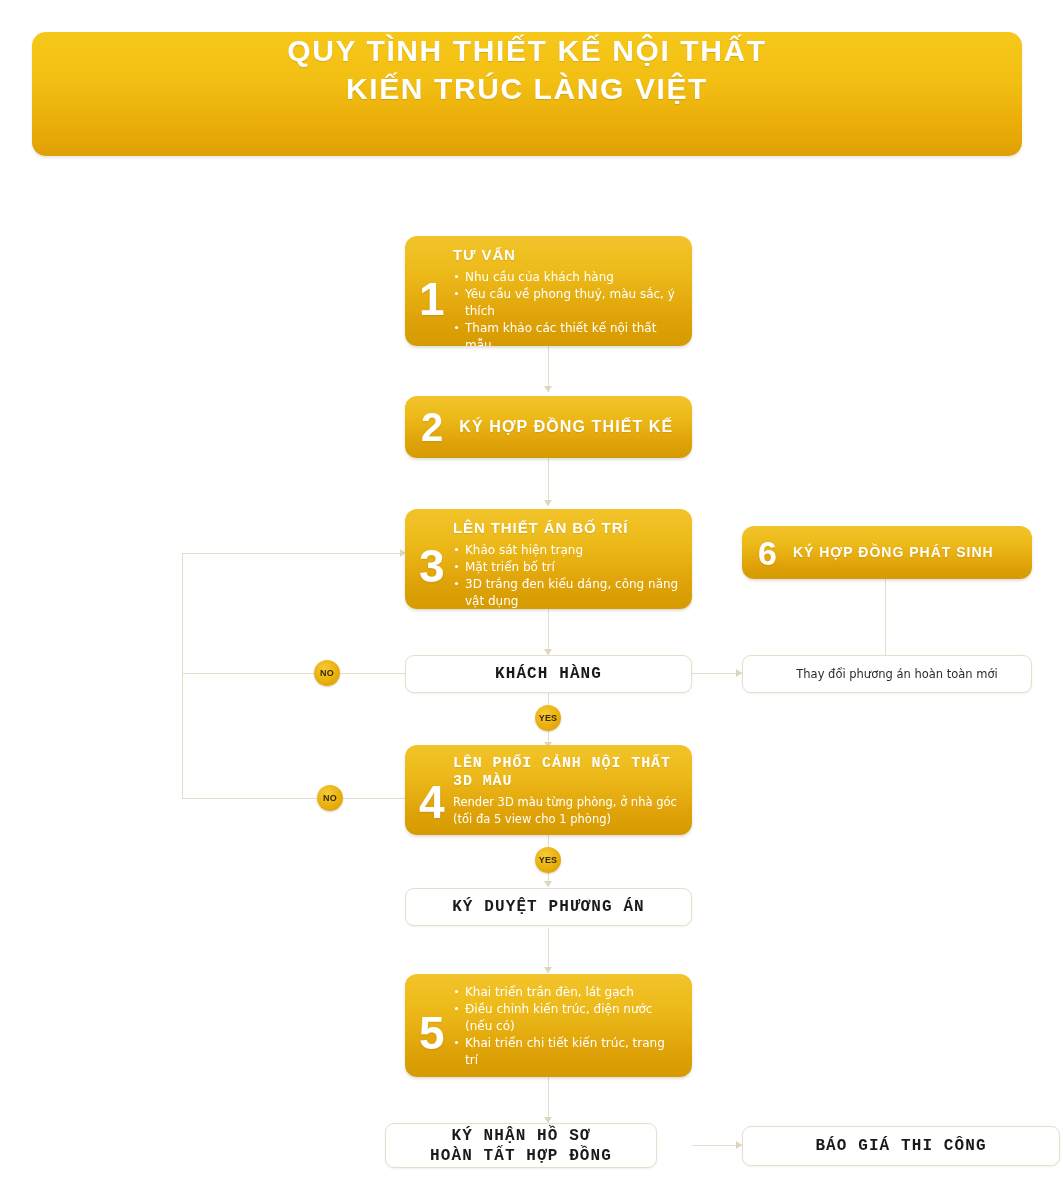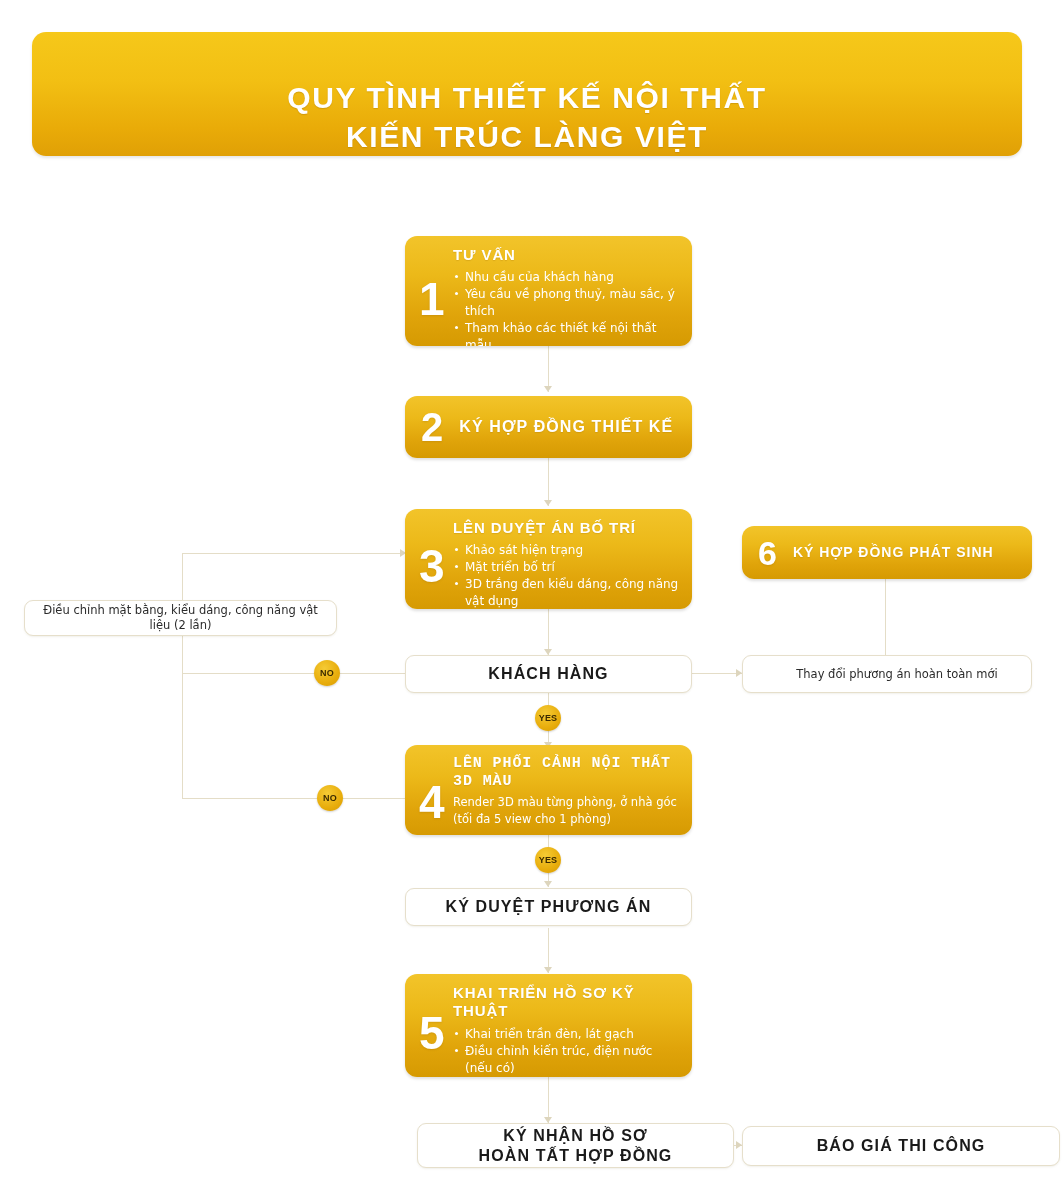"QUY TÌNH THIẾT KẾ NỘI" .banner { align-items: flex-end -> flex-start }
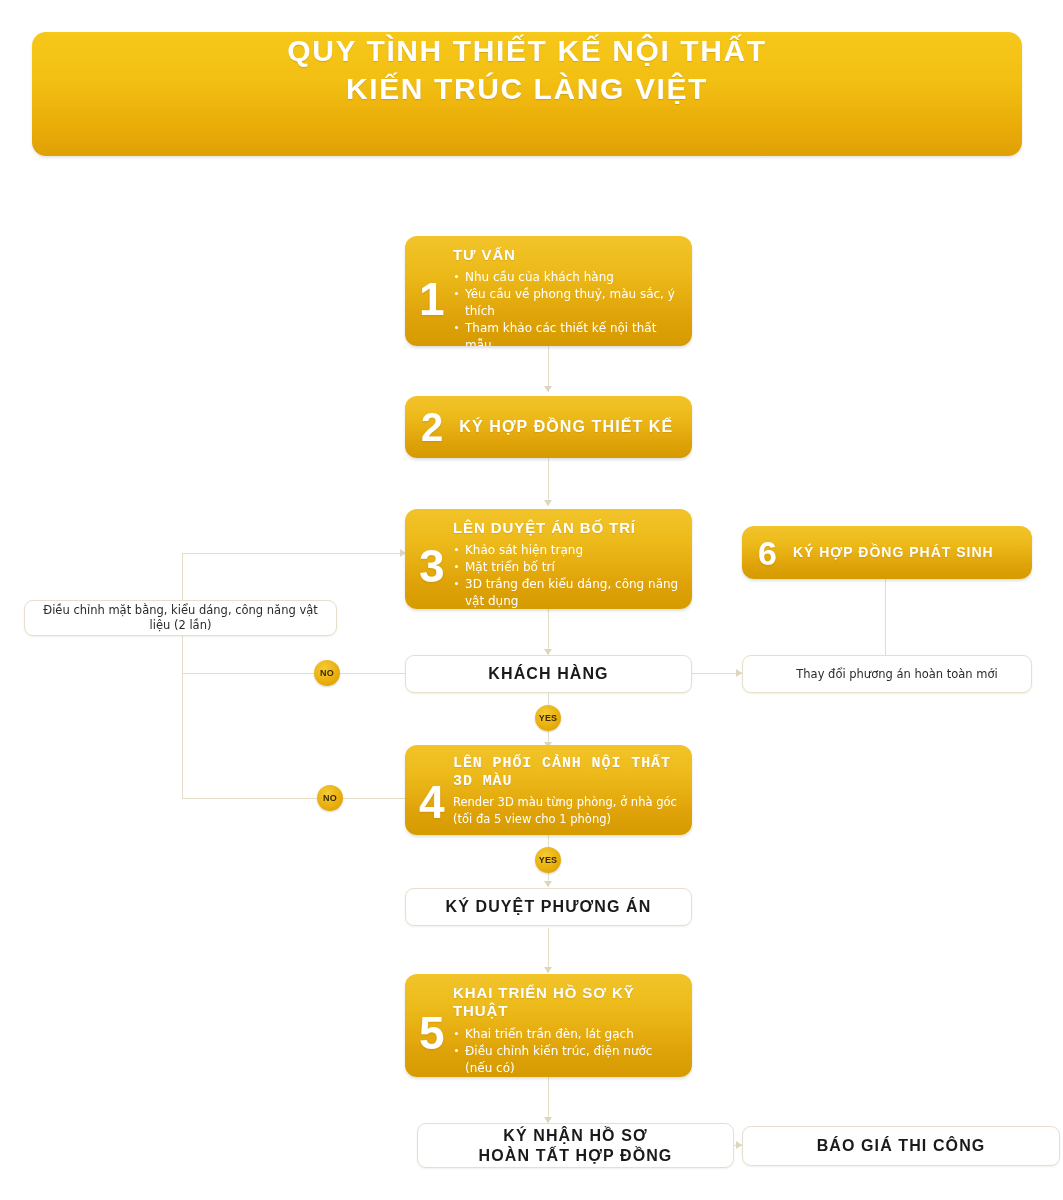"LÊN DUYỆT ÁN BỐ TRÍ" div.heading { text: DUYỆT -> THIẾT }
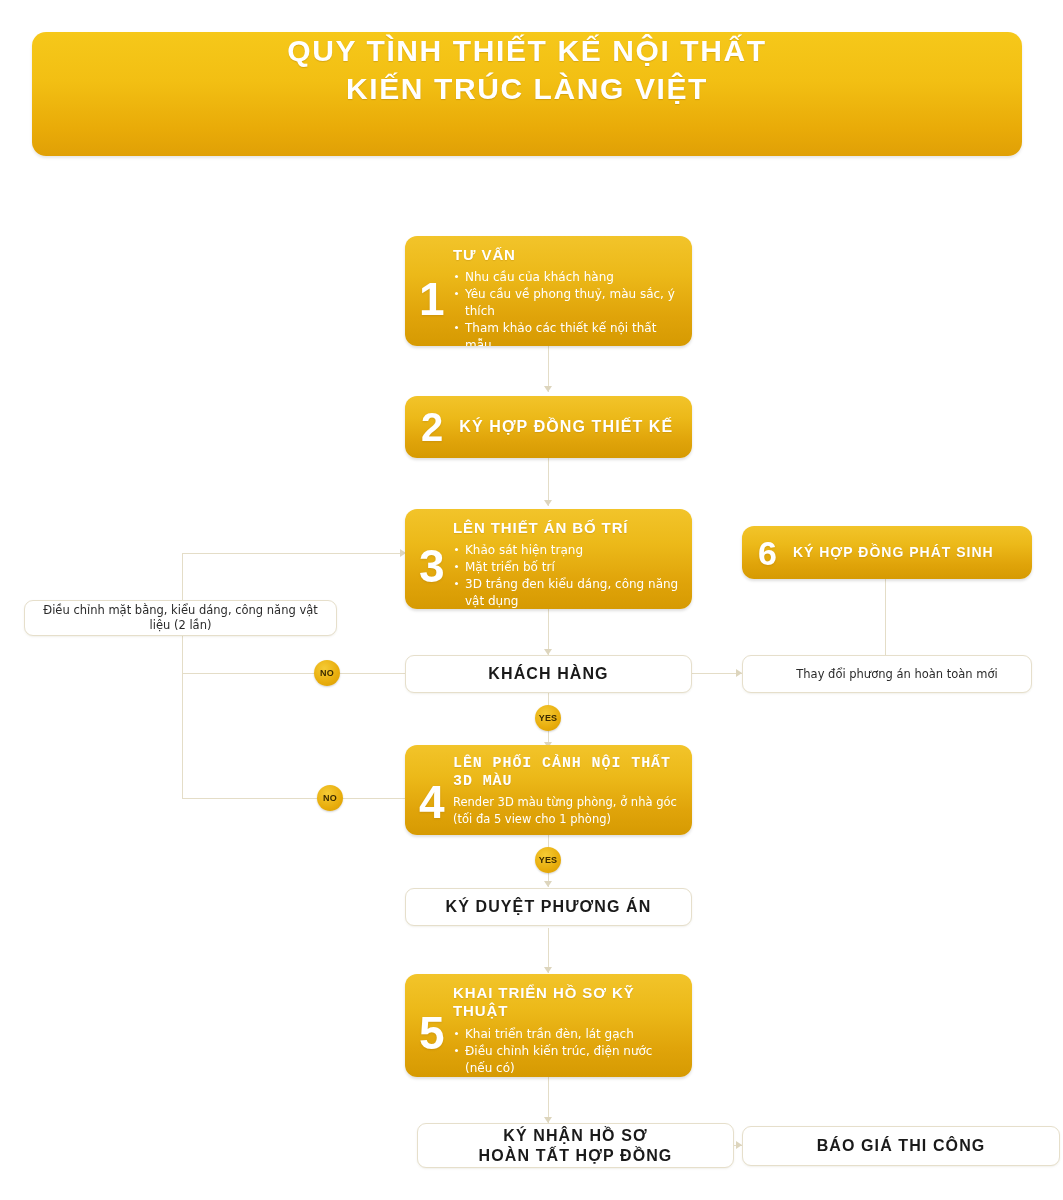"Điều chỉnh mặt bằng, kiểu" div.whitebox { html: <div> <span>Điều chỉnh mặt bằng, kiểu dáng, công năng vật liệu (2 lần)</span> </div> -> none }
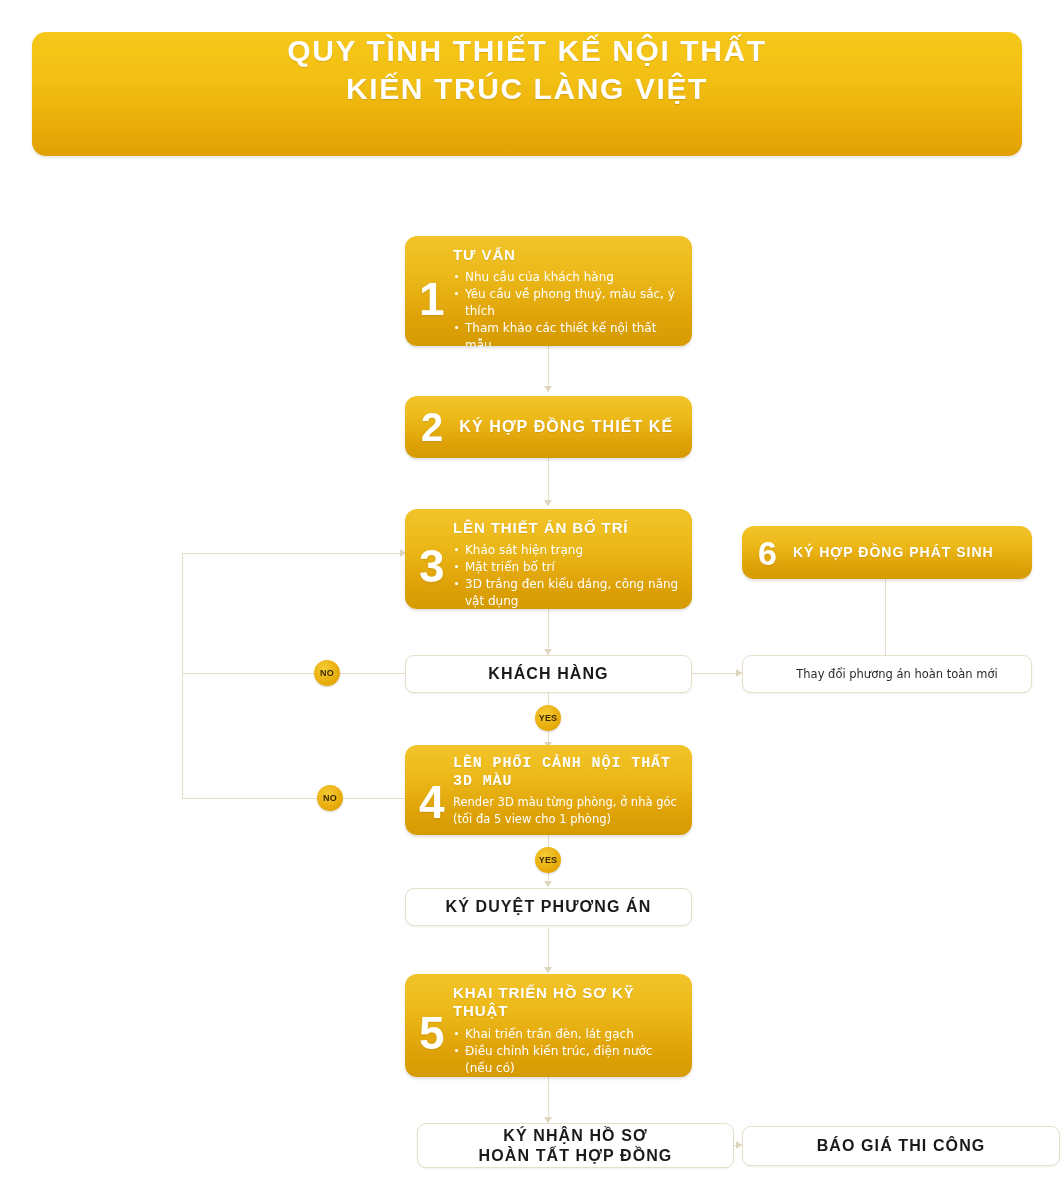"KHÁCH HÀNG" .whitebox .big { font-family: Liberation Sans, sans-serif -> Liberation Mono, monospace }
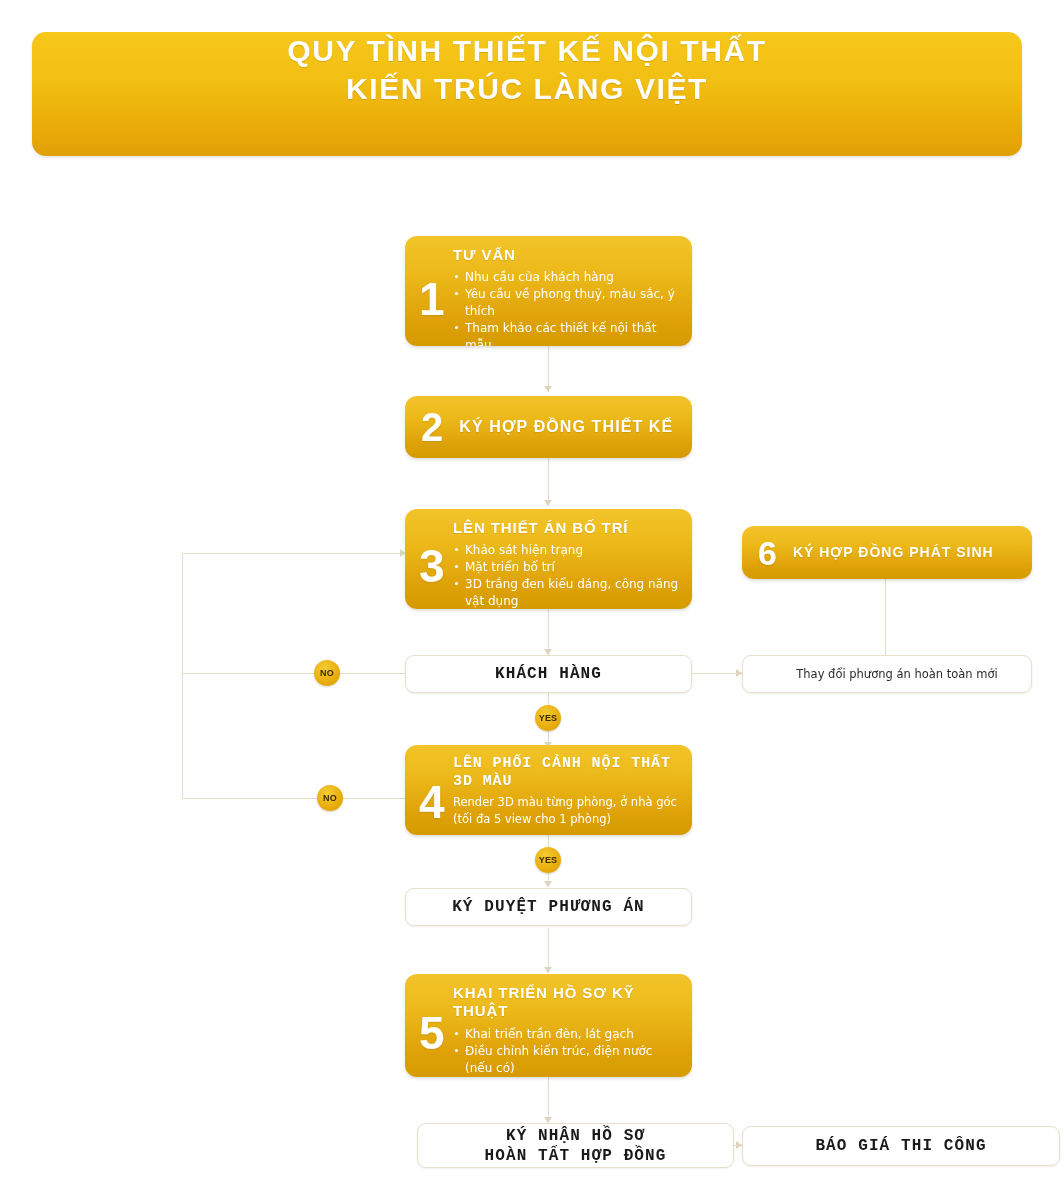"KHAI TRIỂN HỒ SƠ KỸ" div.heading { html: <div>KHAI TRIỂN HỒ SƠ KỸ THUẬT</div> -> none }
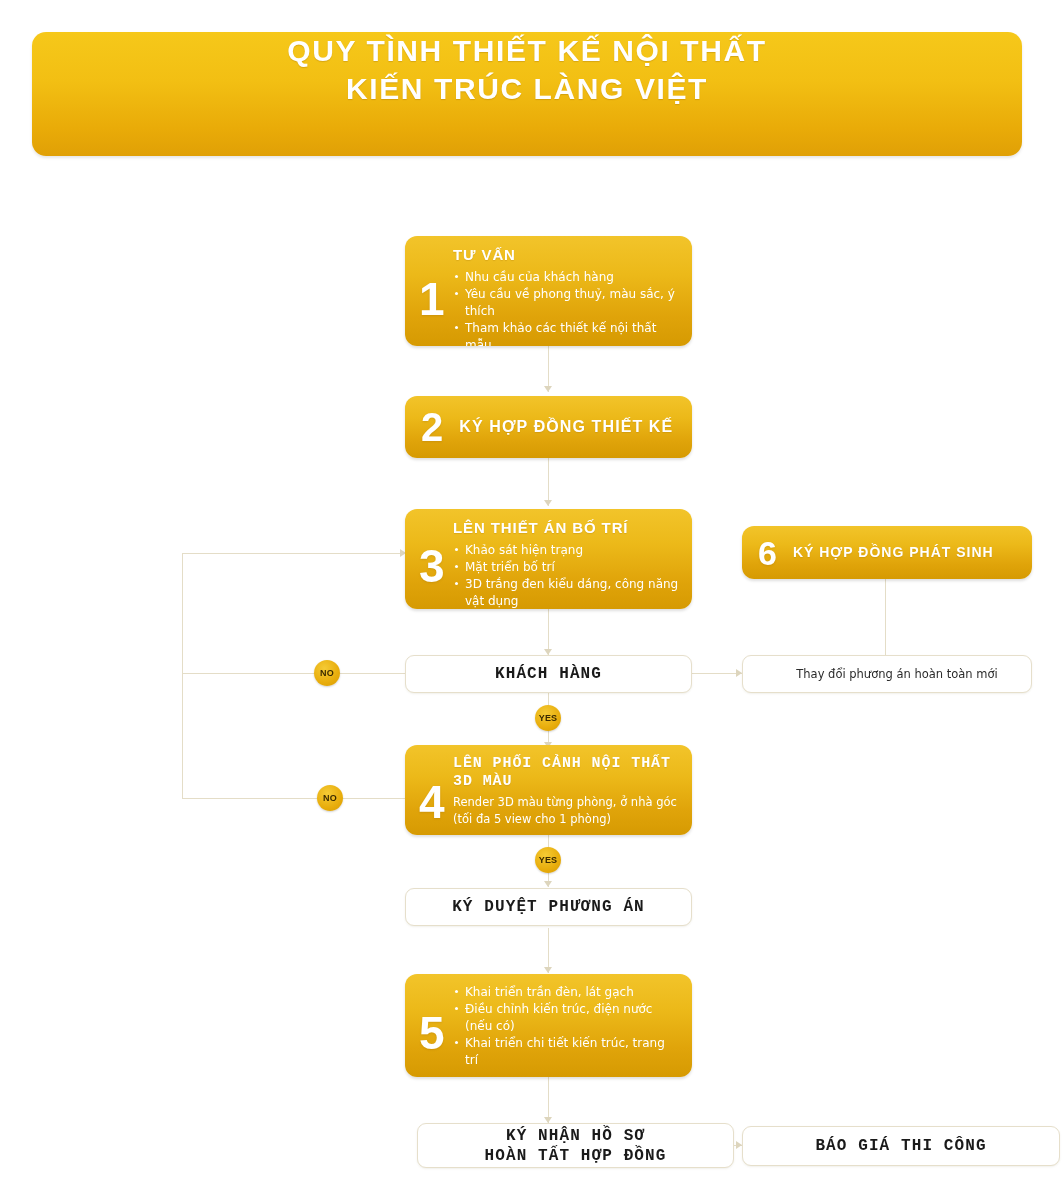"KÝ NHẬN HỒ SƠ" div.whitebox { left: 417px -> 385px; width: 317px -> 272px }
